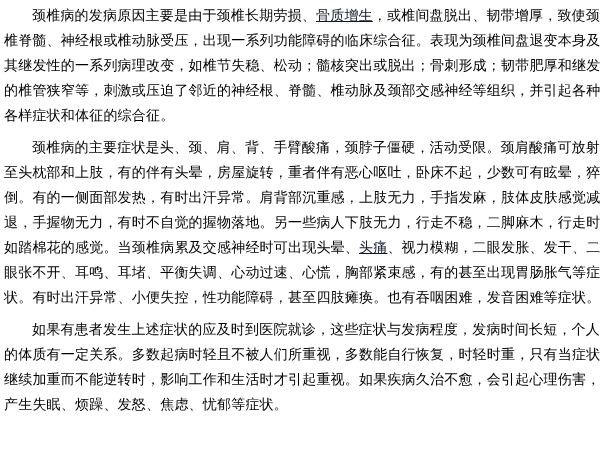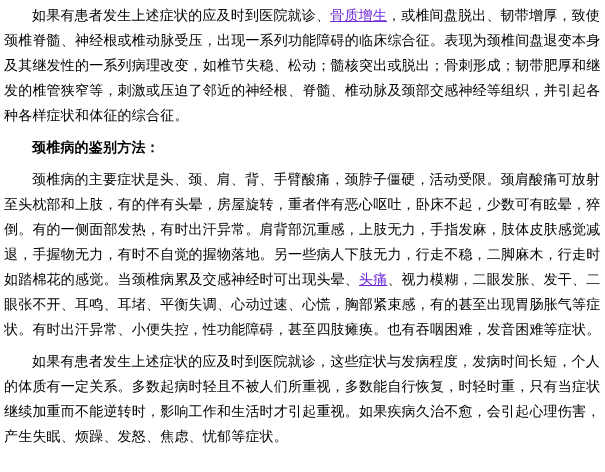"如果有患者发生上述症状的应及时到医院就诊、" span { text: 如果有患者发生上述症状的应及时到医院就诊 -> 颈椎病的发病原因主要是由于颈椎长期劳损 }
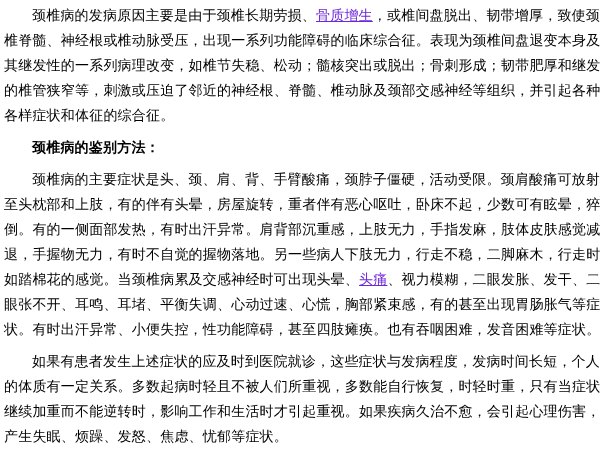"骨质增生" a.inline-link { color: #6d28d9 -> #0f172a }
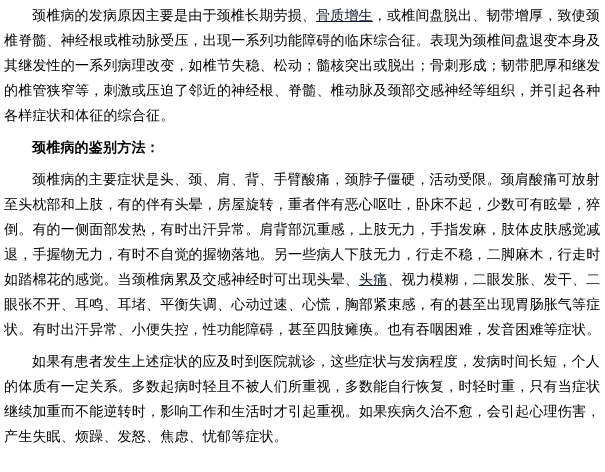"颈椎病的鉴别方法：" p.para { html: <p>颈椎病的鉴别方法：</p> -> none }
